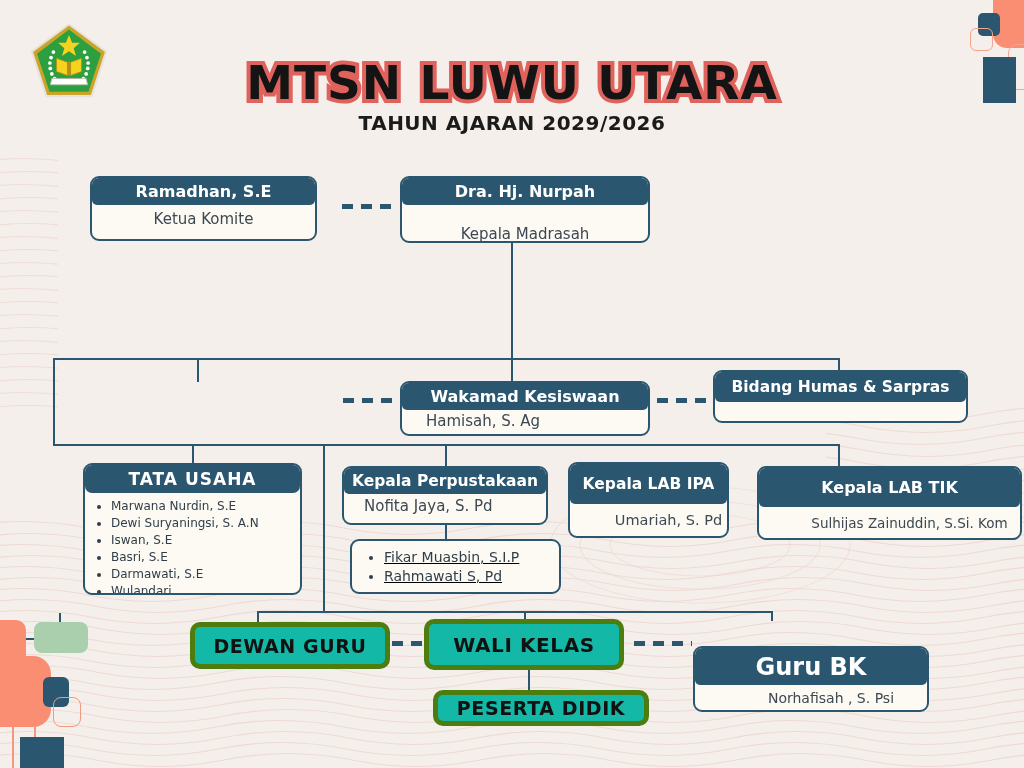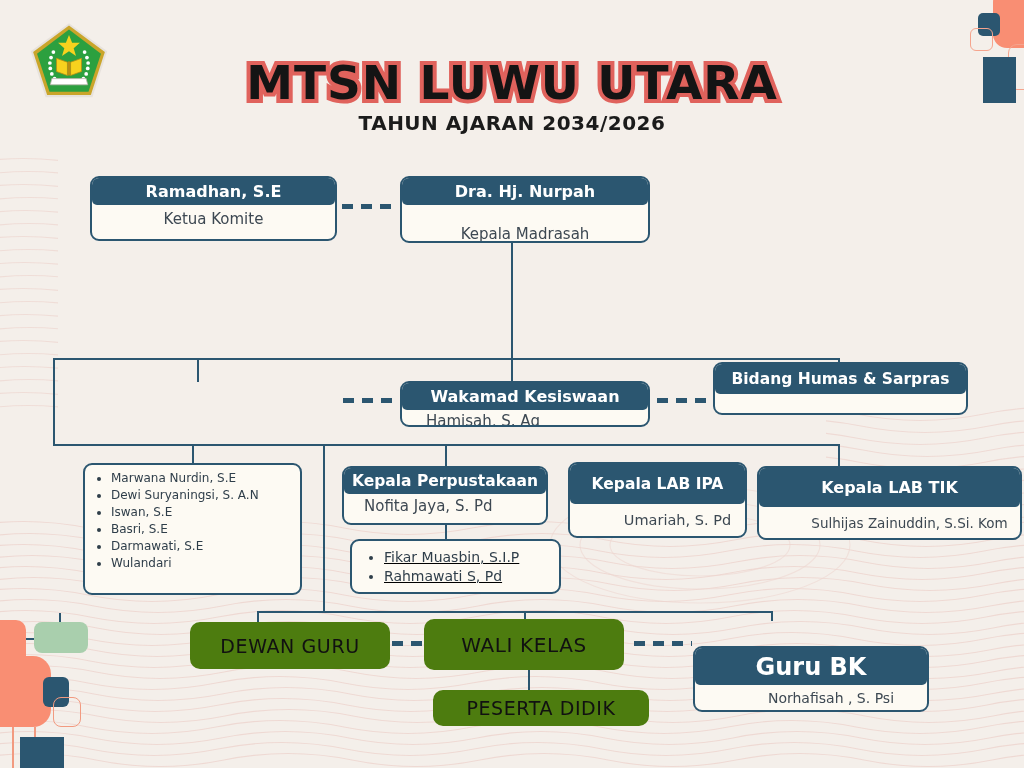"TAHUN AJARAN 2034/2026" div.abs { text: 2034/2026 -> 2029/2026 }
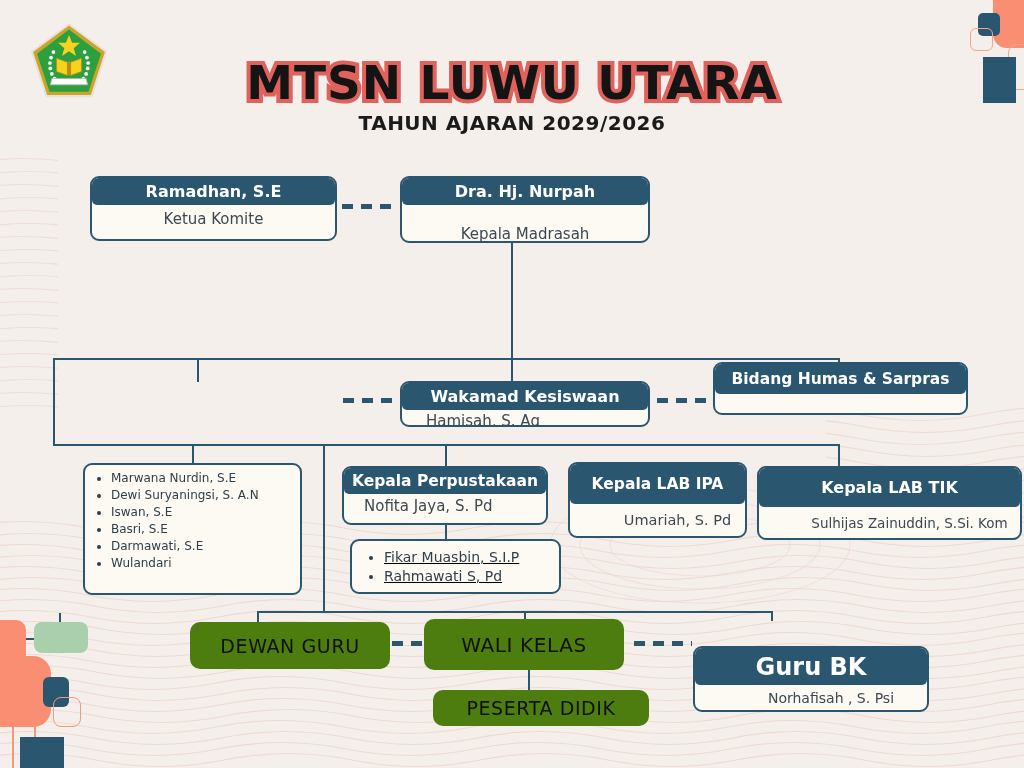"Ramadhan, S.E" div.abs { width: 247px -> 227px }
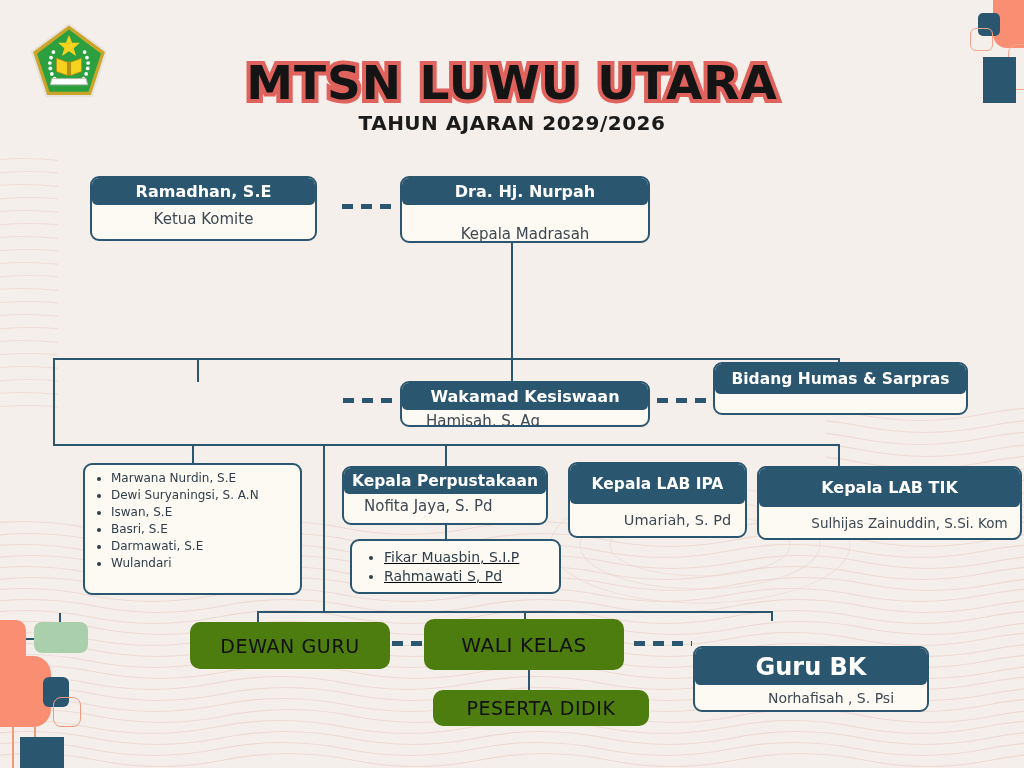"Bidang Humas & Sarpras" div.abs { top: 362px -> 370px }
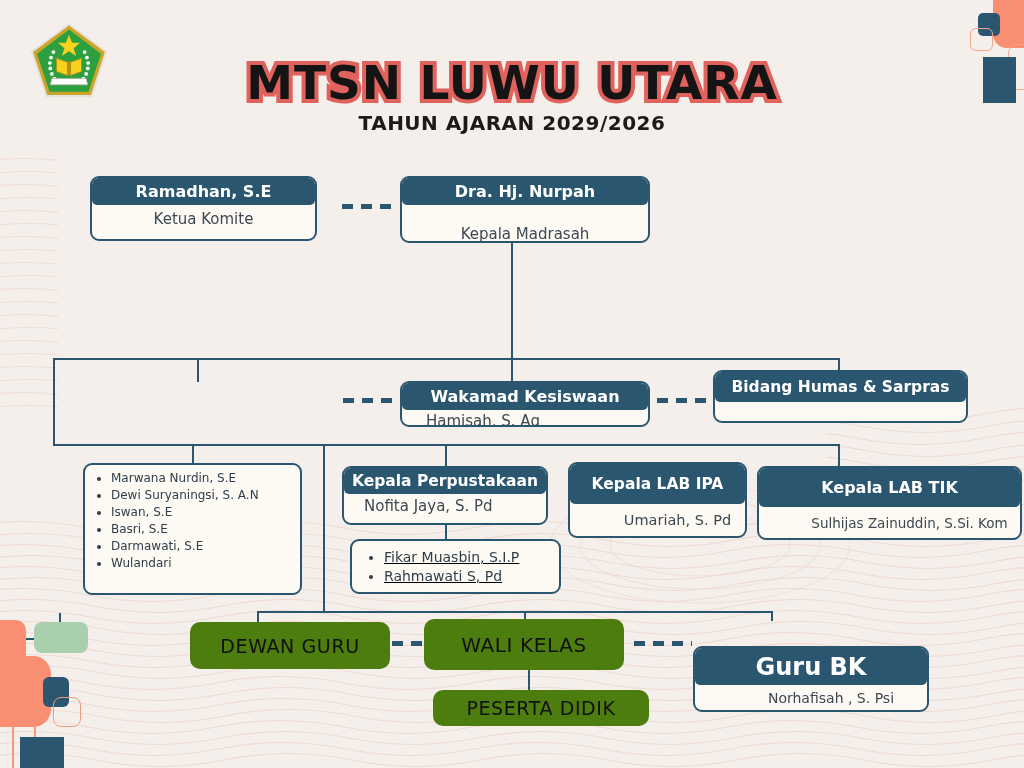"Hamisah, S. Ag" div.obody { height: 15px -> 24px }
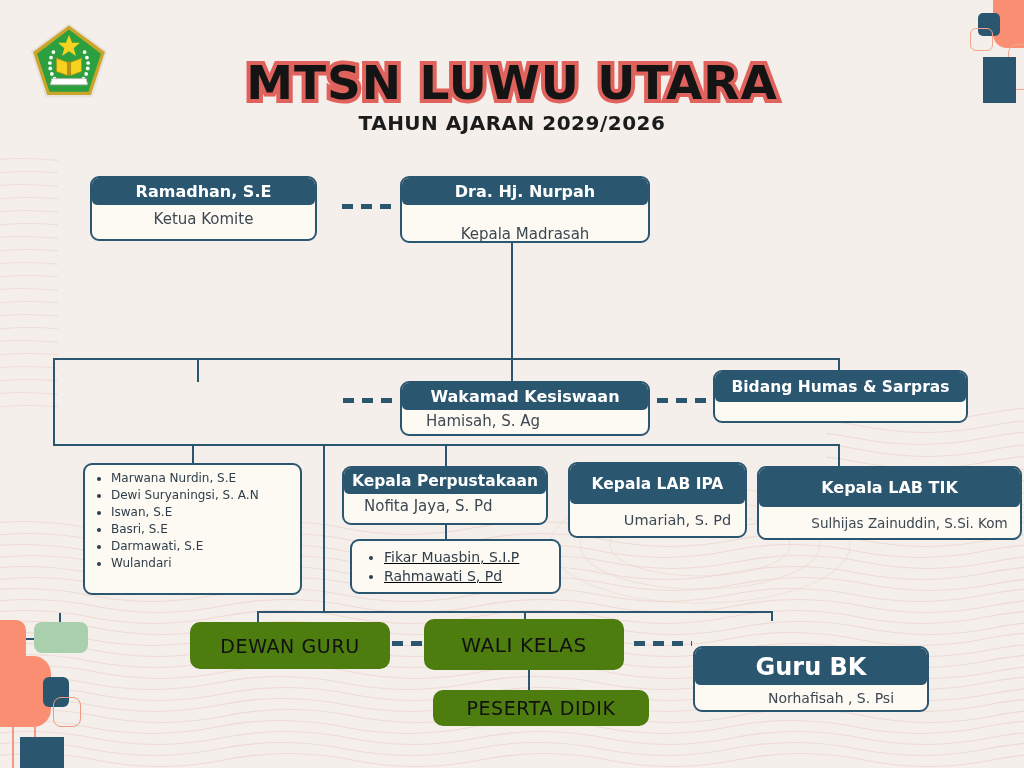"TATA USAHA" div.ohead { html: none -> <div>TATA USAHA</div> }
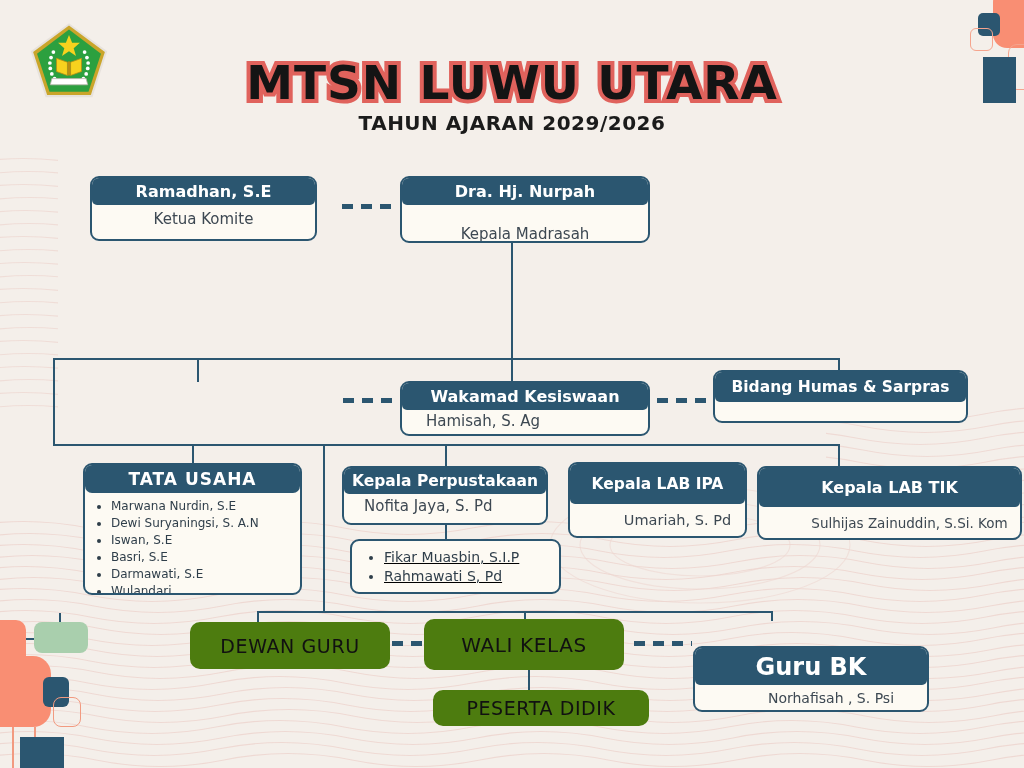"Kepala LAB IPA" div.abs { width: 179px -> 161px }
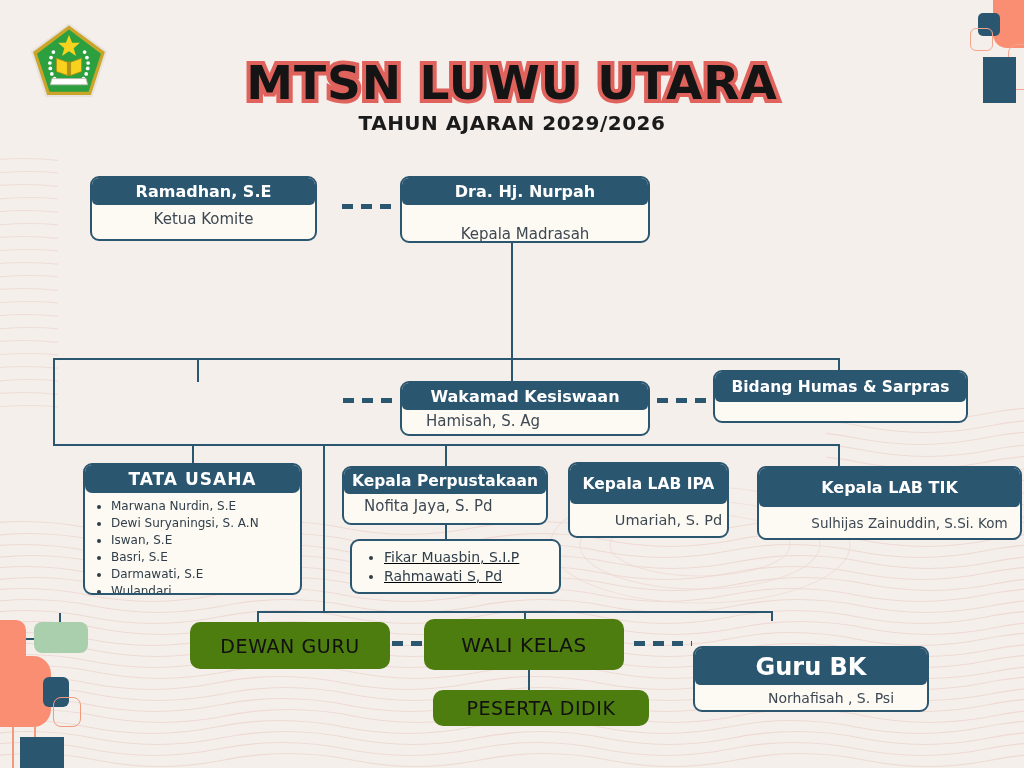"DEWAN GURU" .plainbox { background: #4d7c0f -> #14b8a6; font-weight: normal -> bold }
